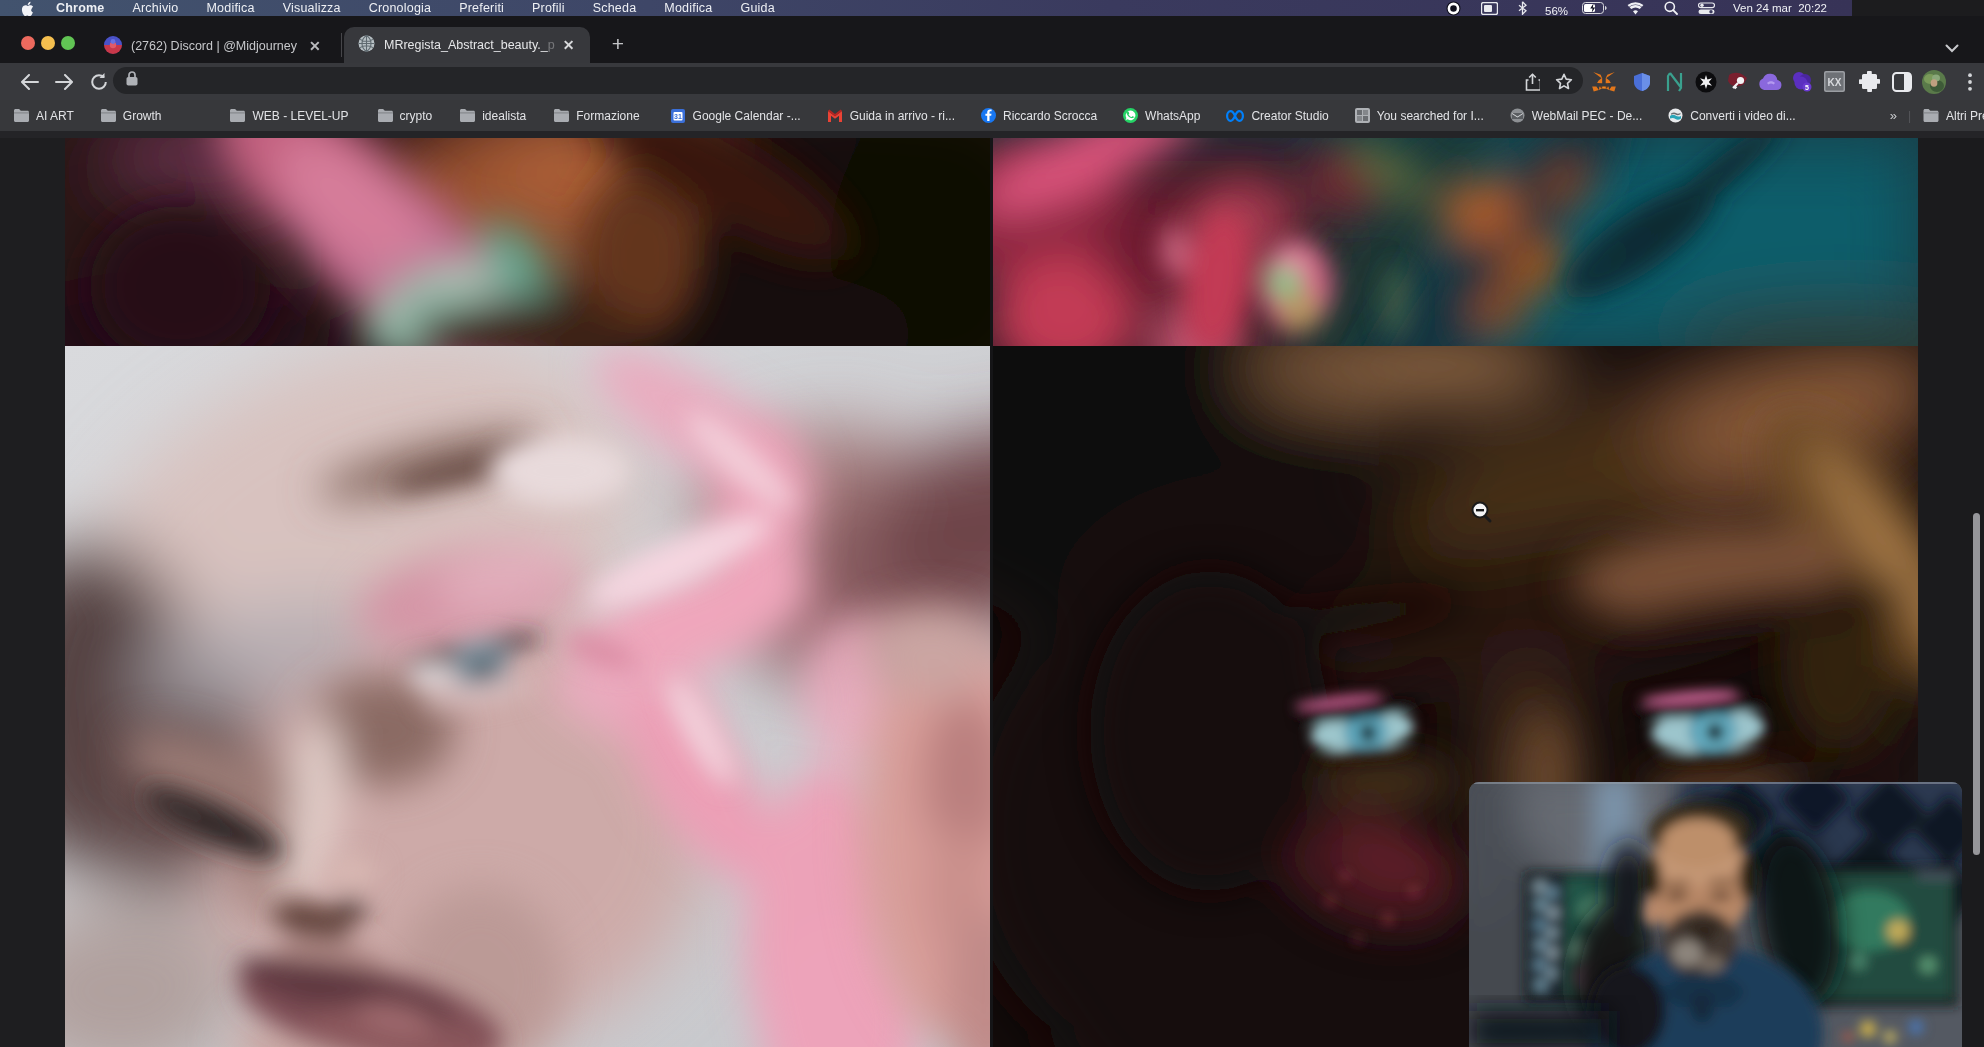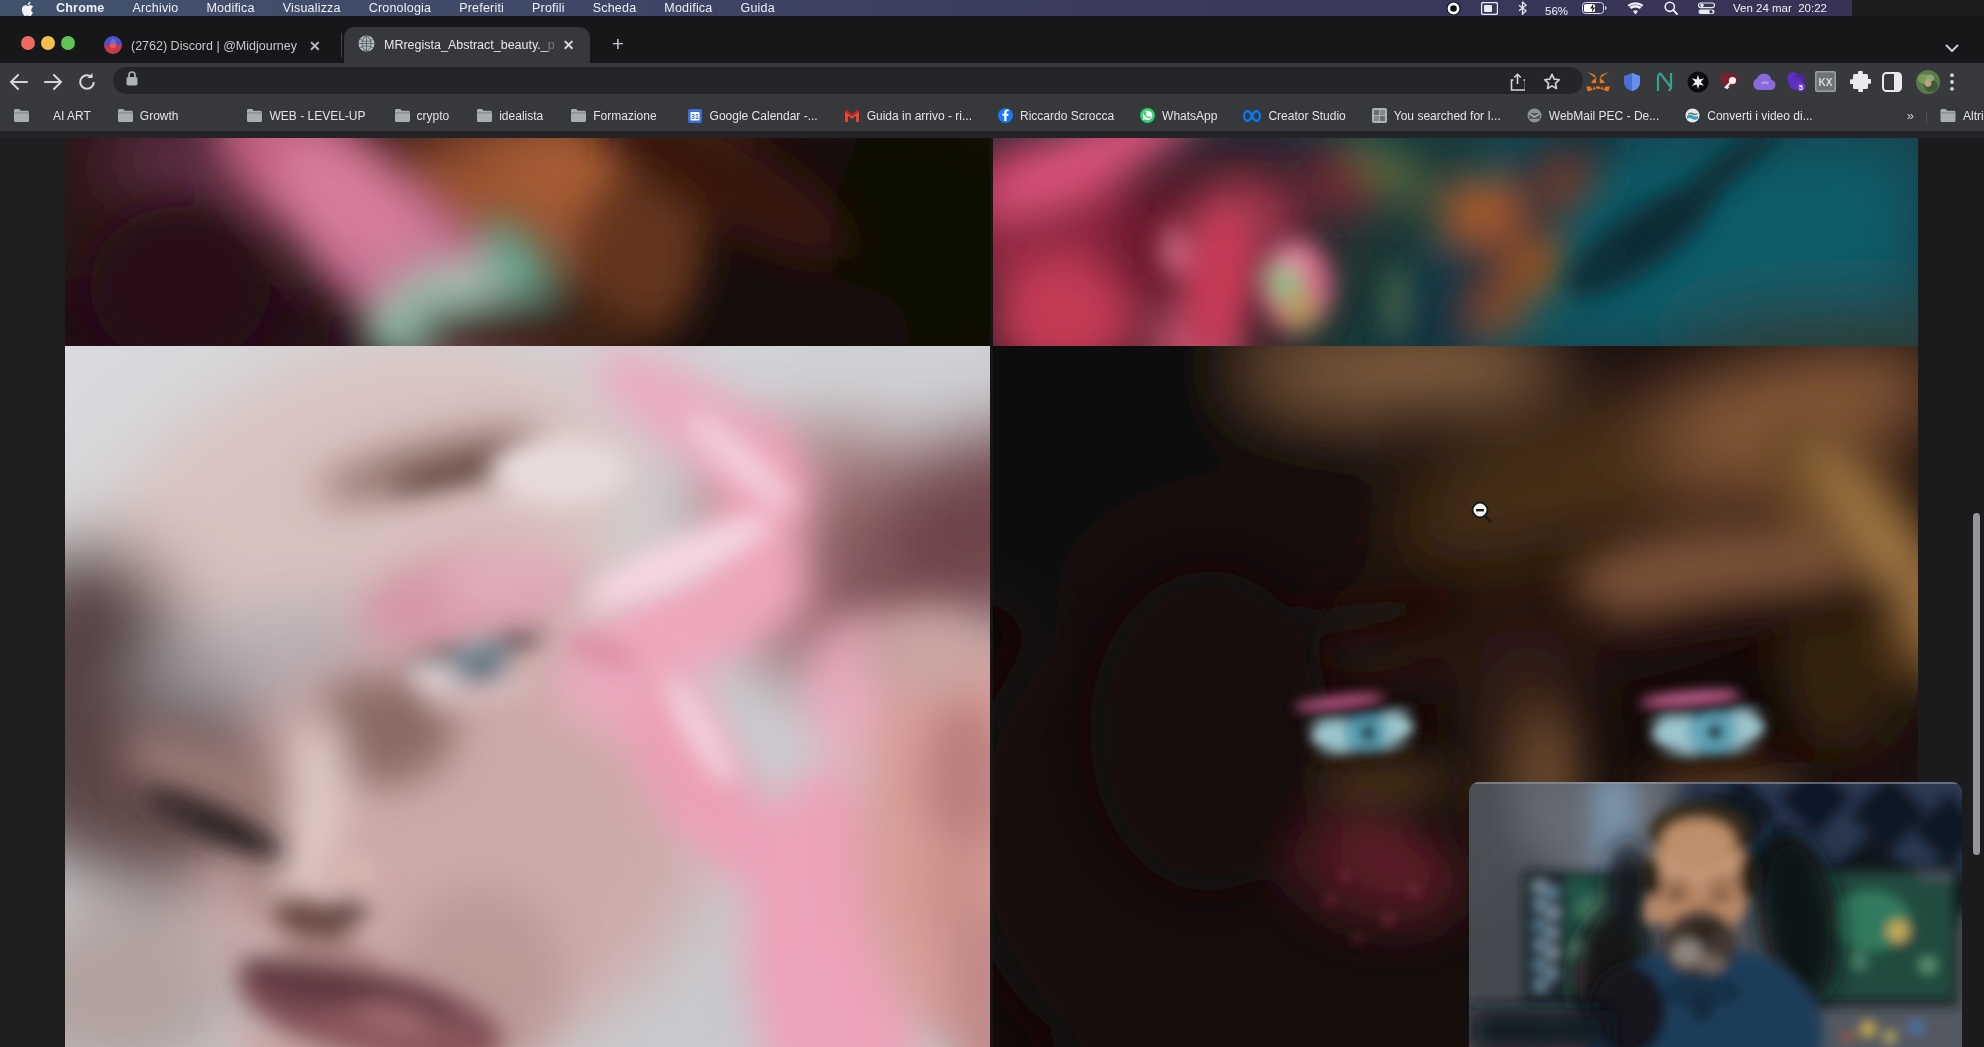"KX" .tbi { justify-content: flex-start -> flex-end }
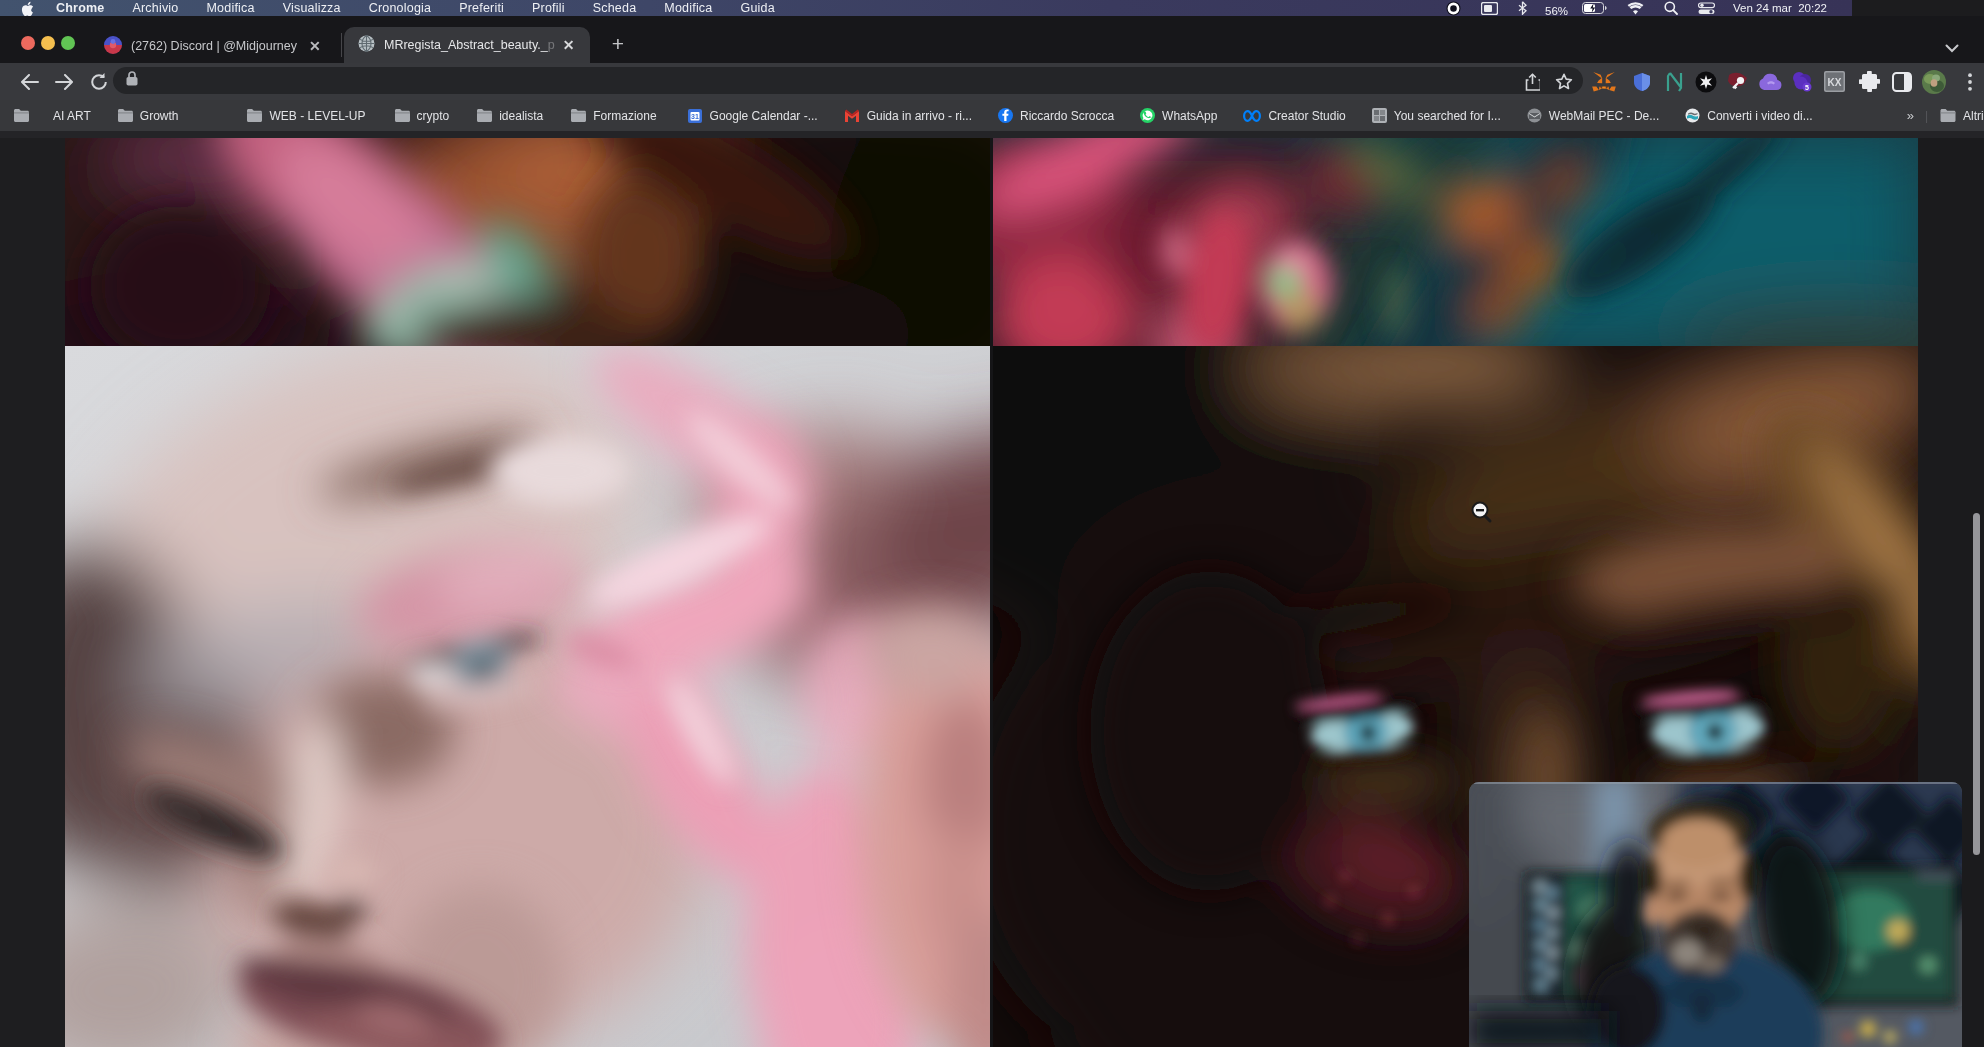"AI ART" span.bk { gap: 17px -> none }
